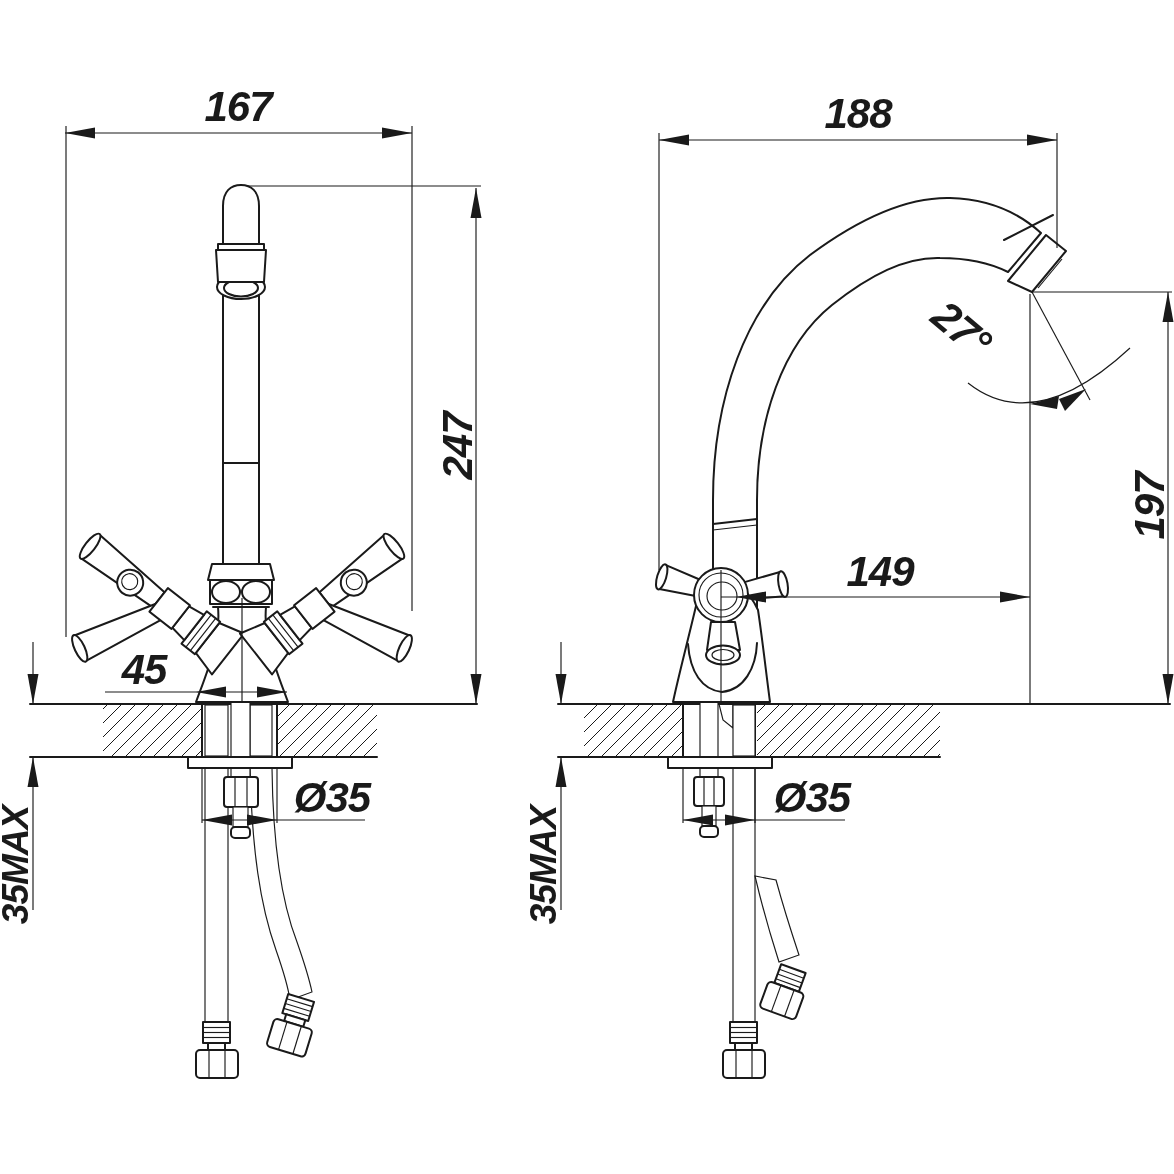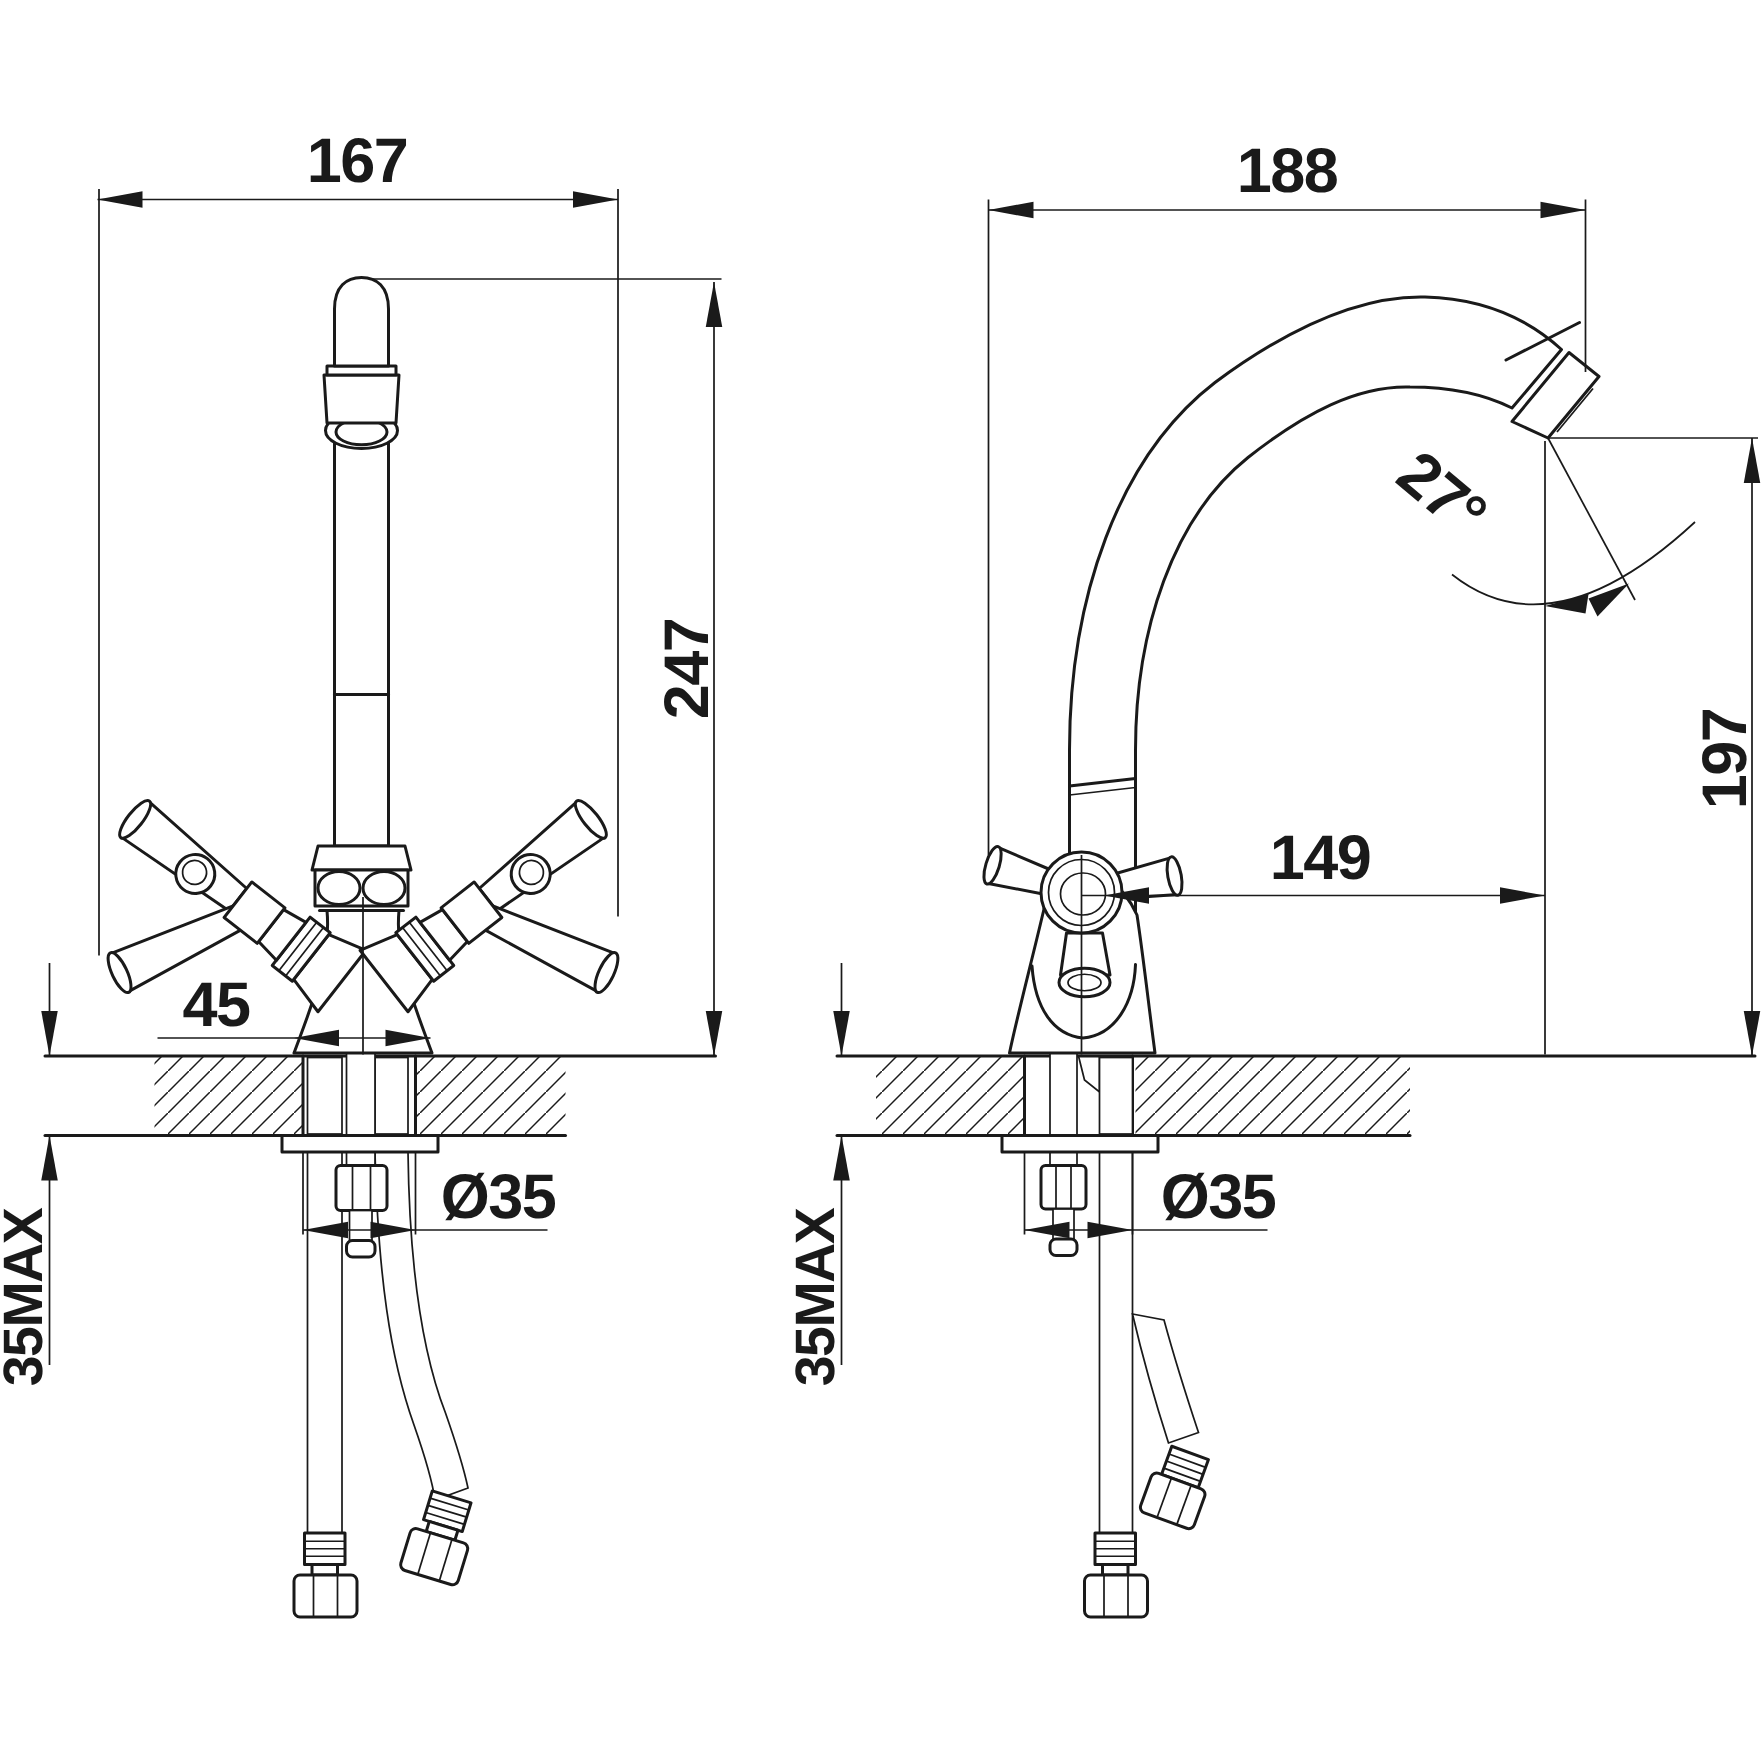"167" #stage { font-style: none -> italic }
